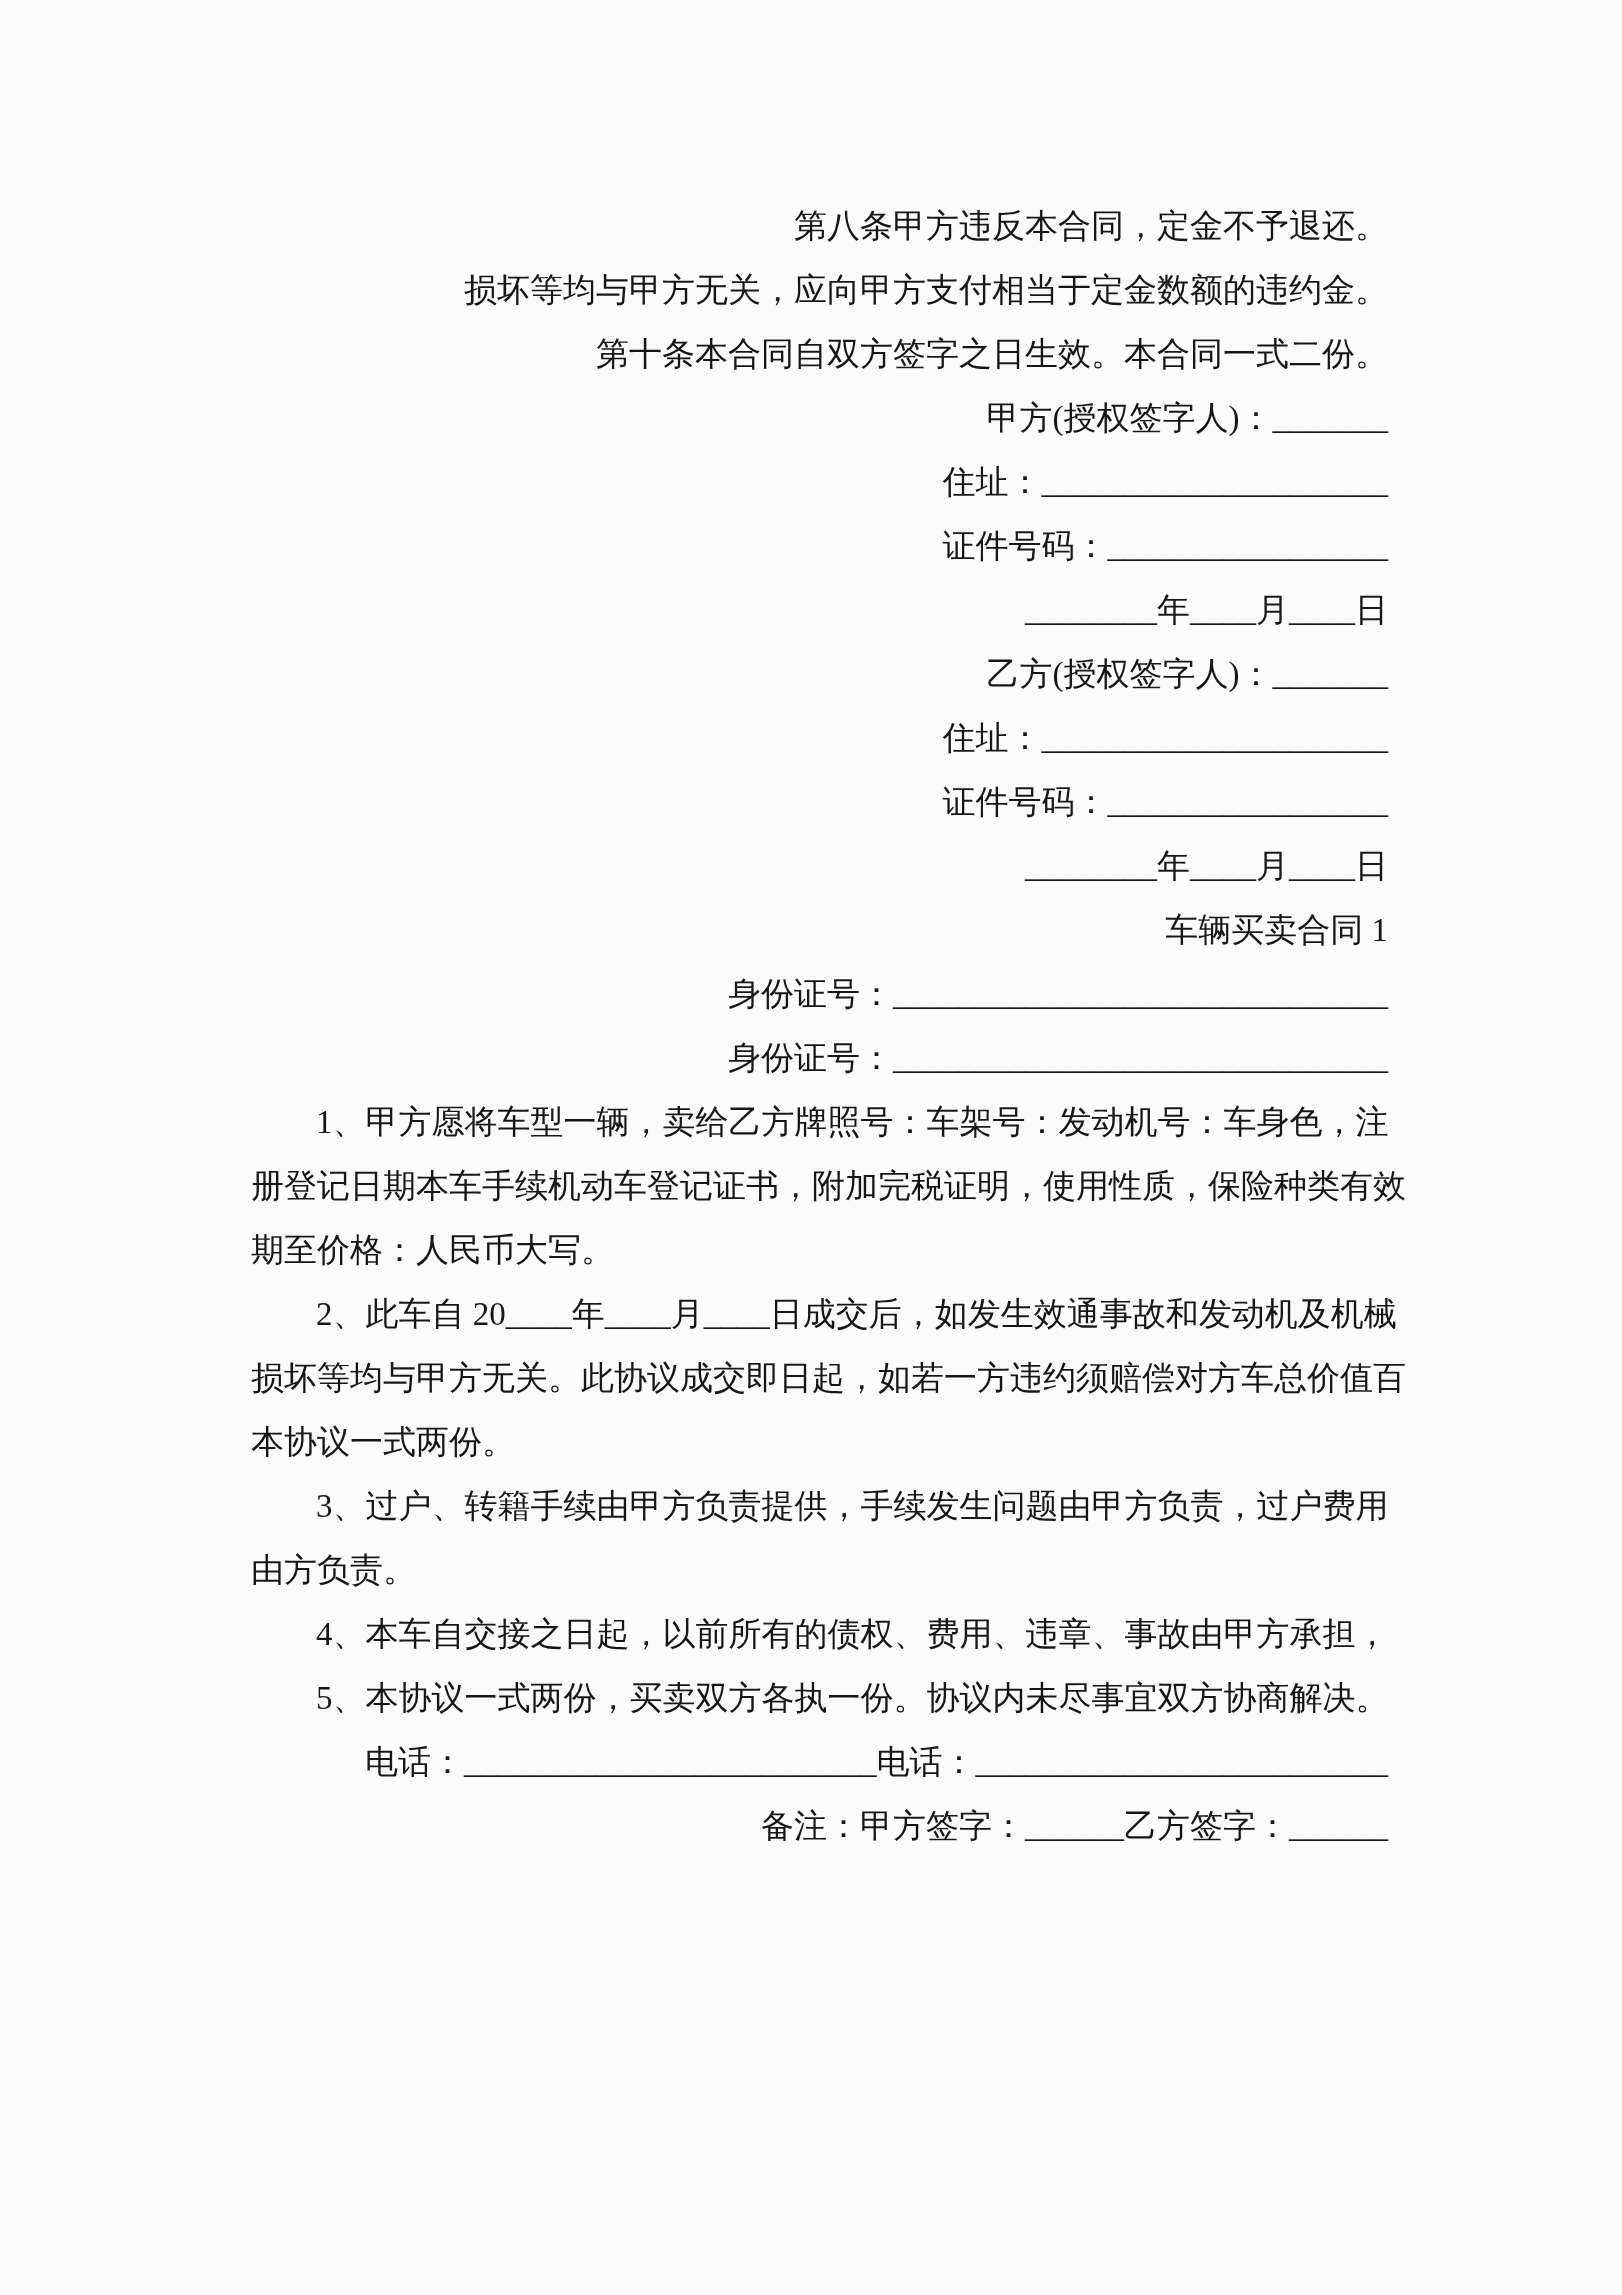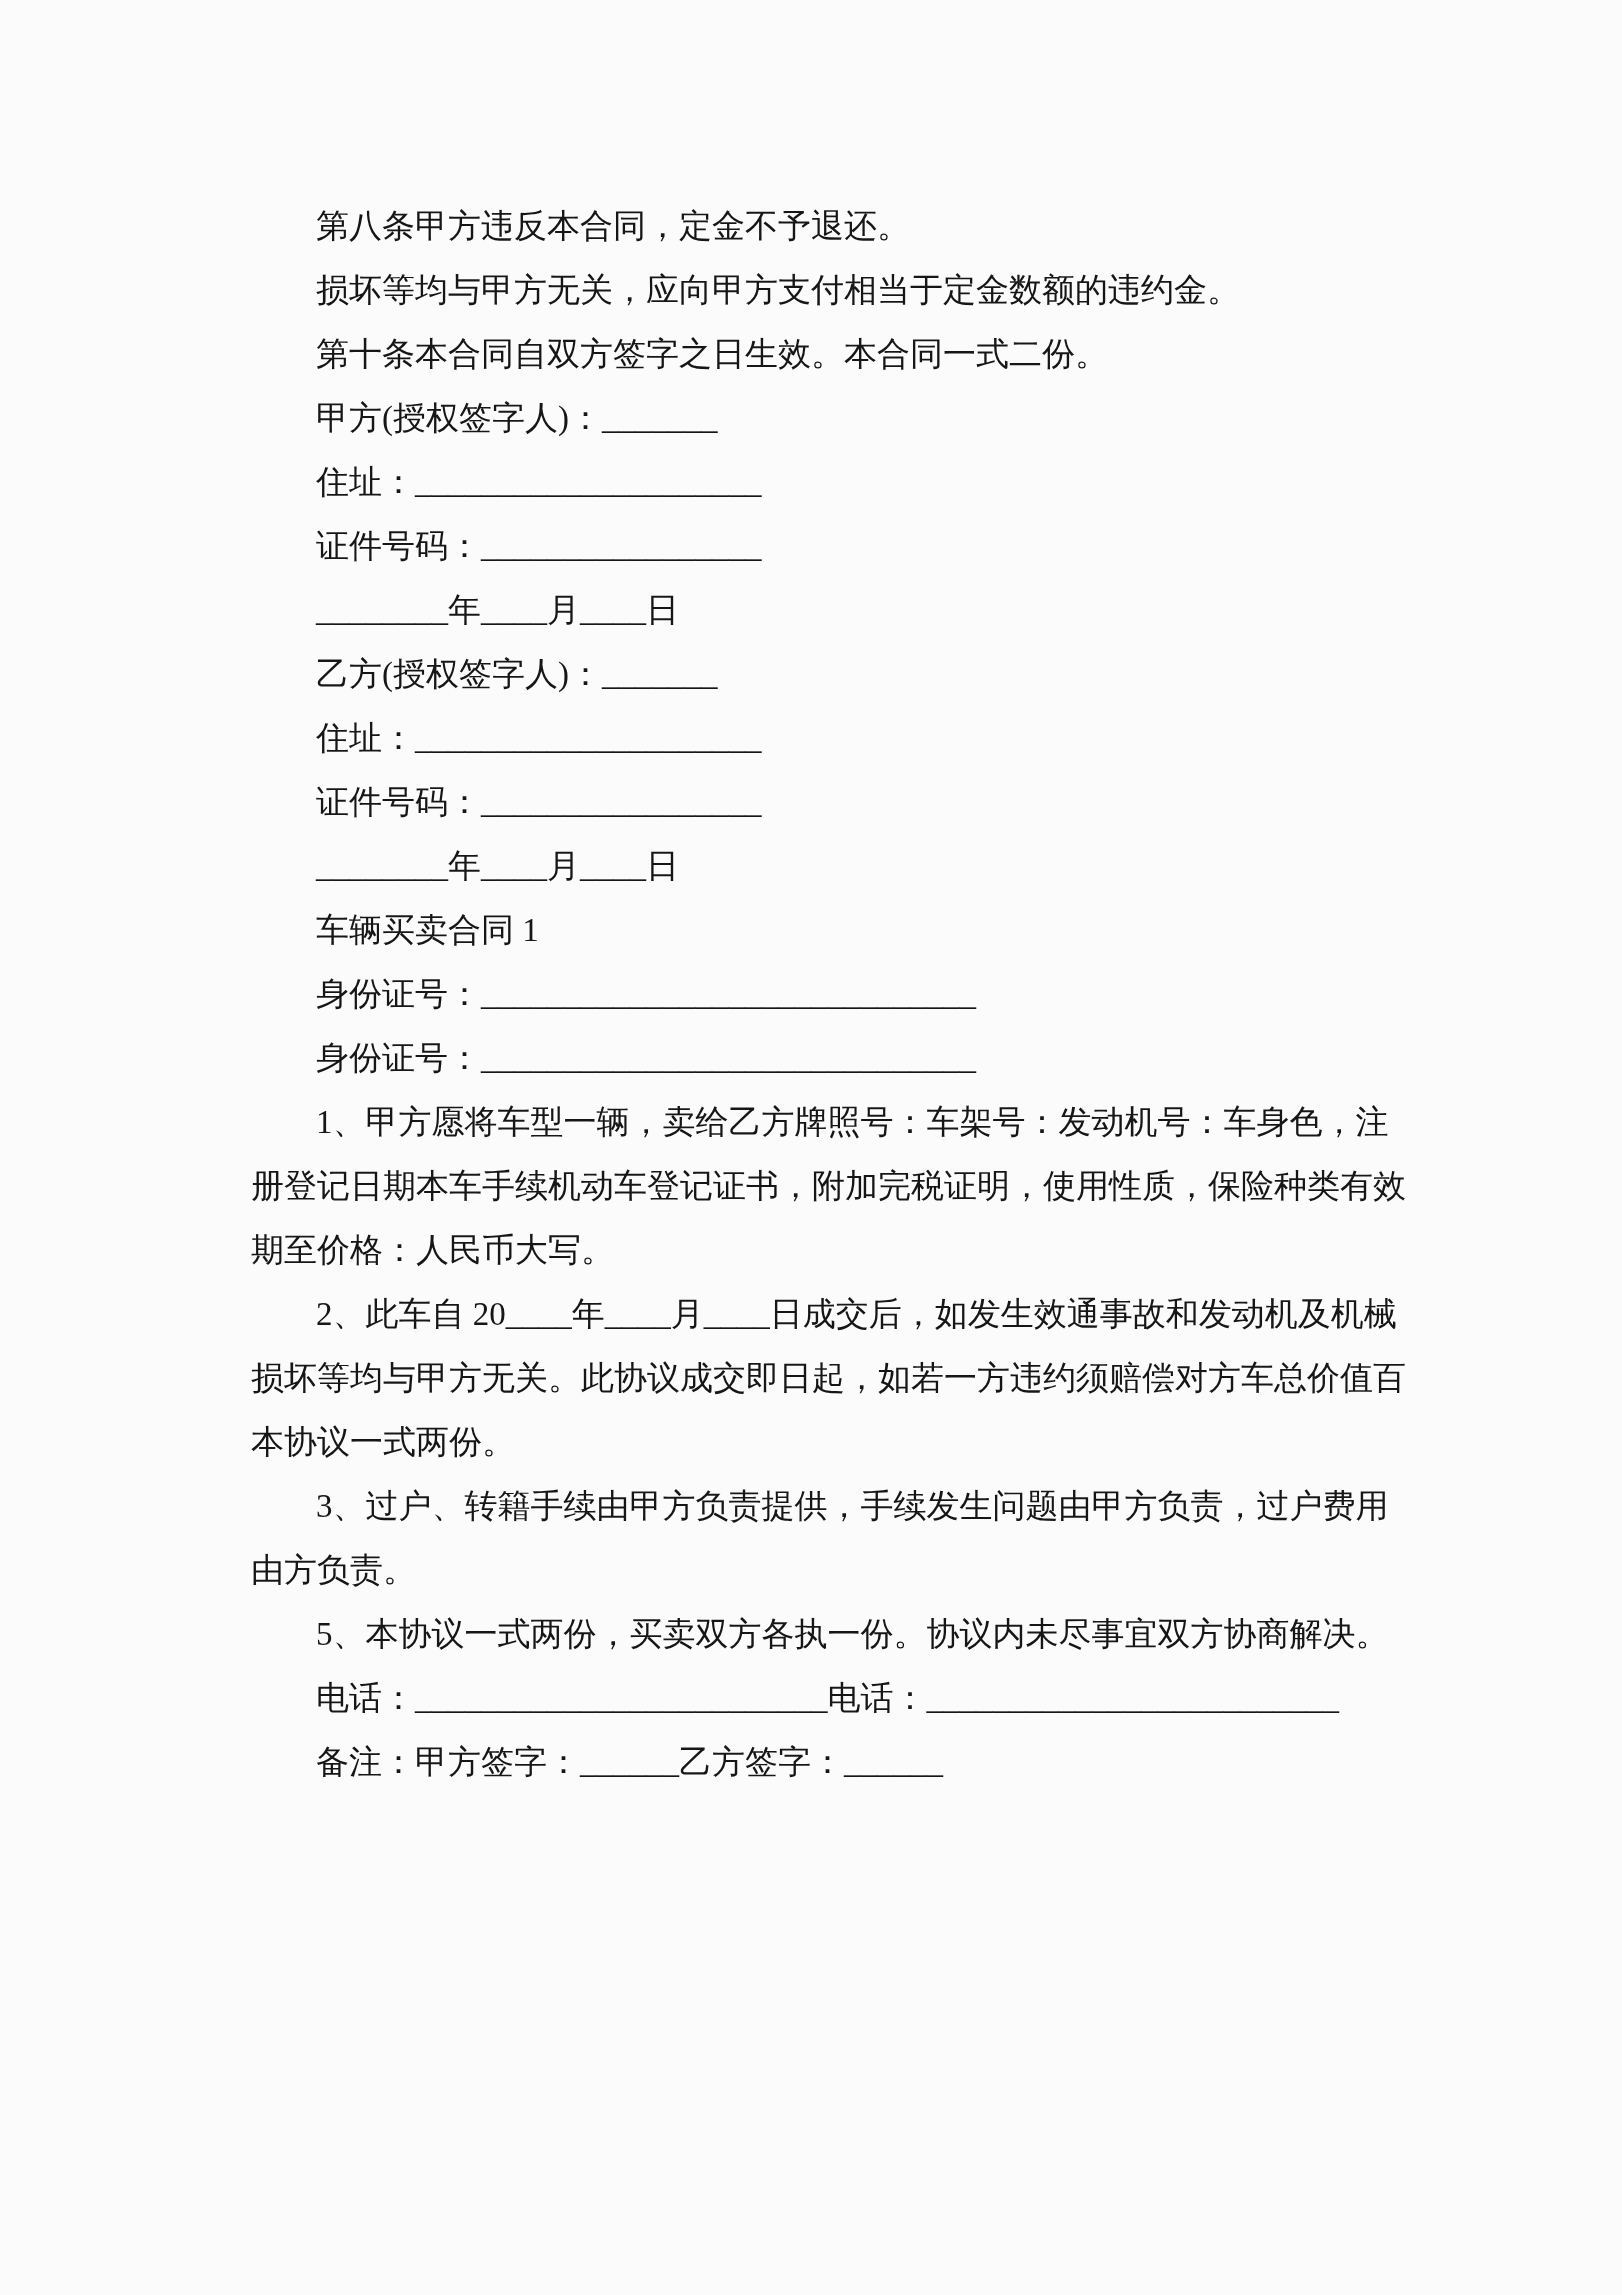"第八条甲方违反本合同，定金不予退还。" .line.indent { text-align: none -> right }
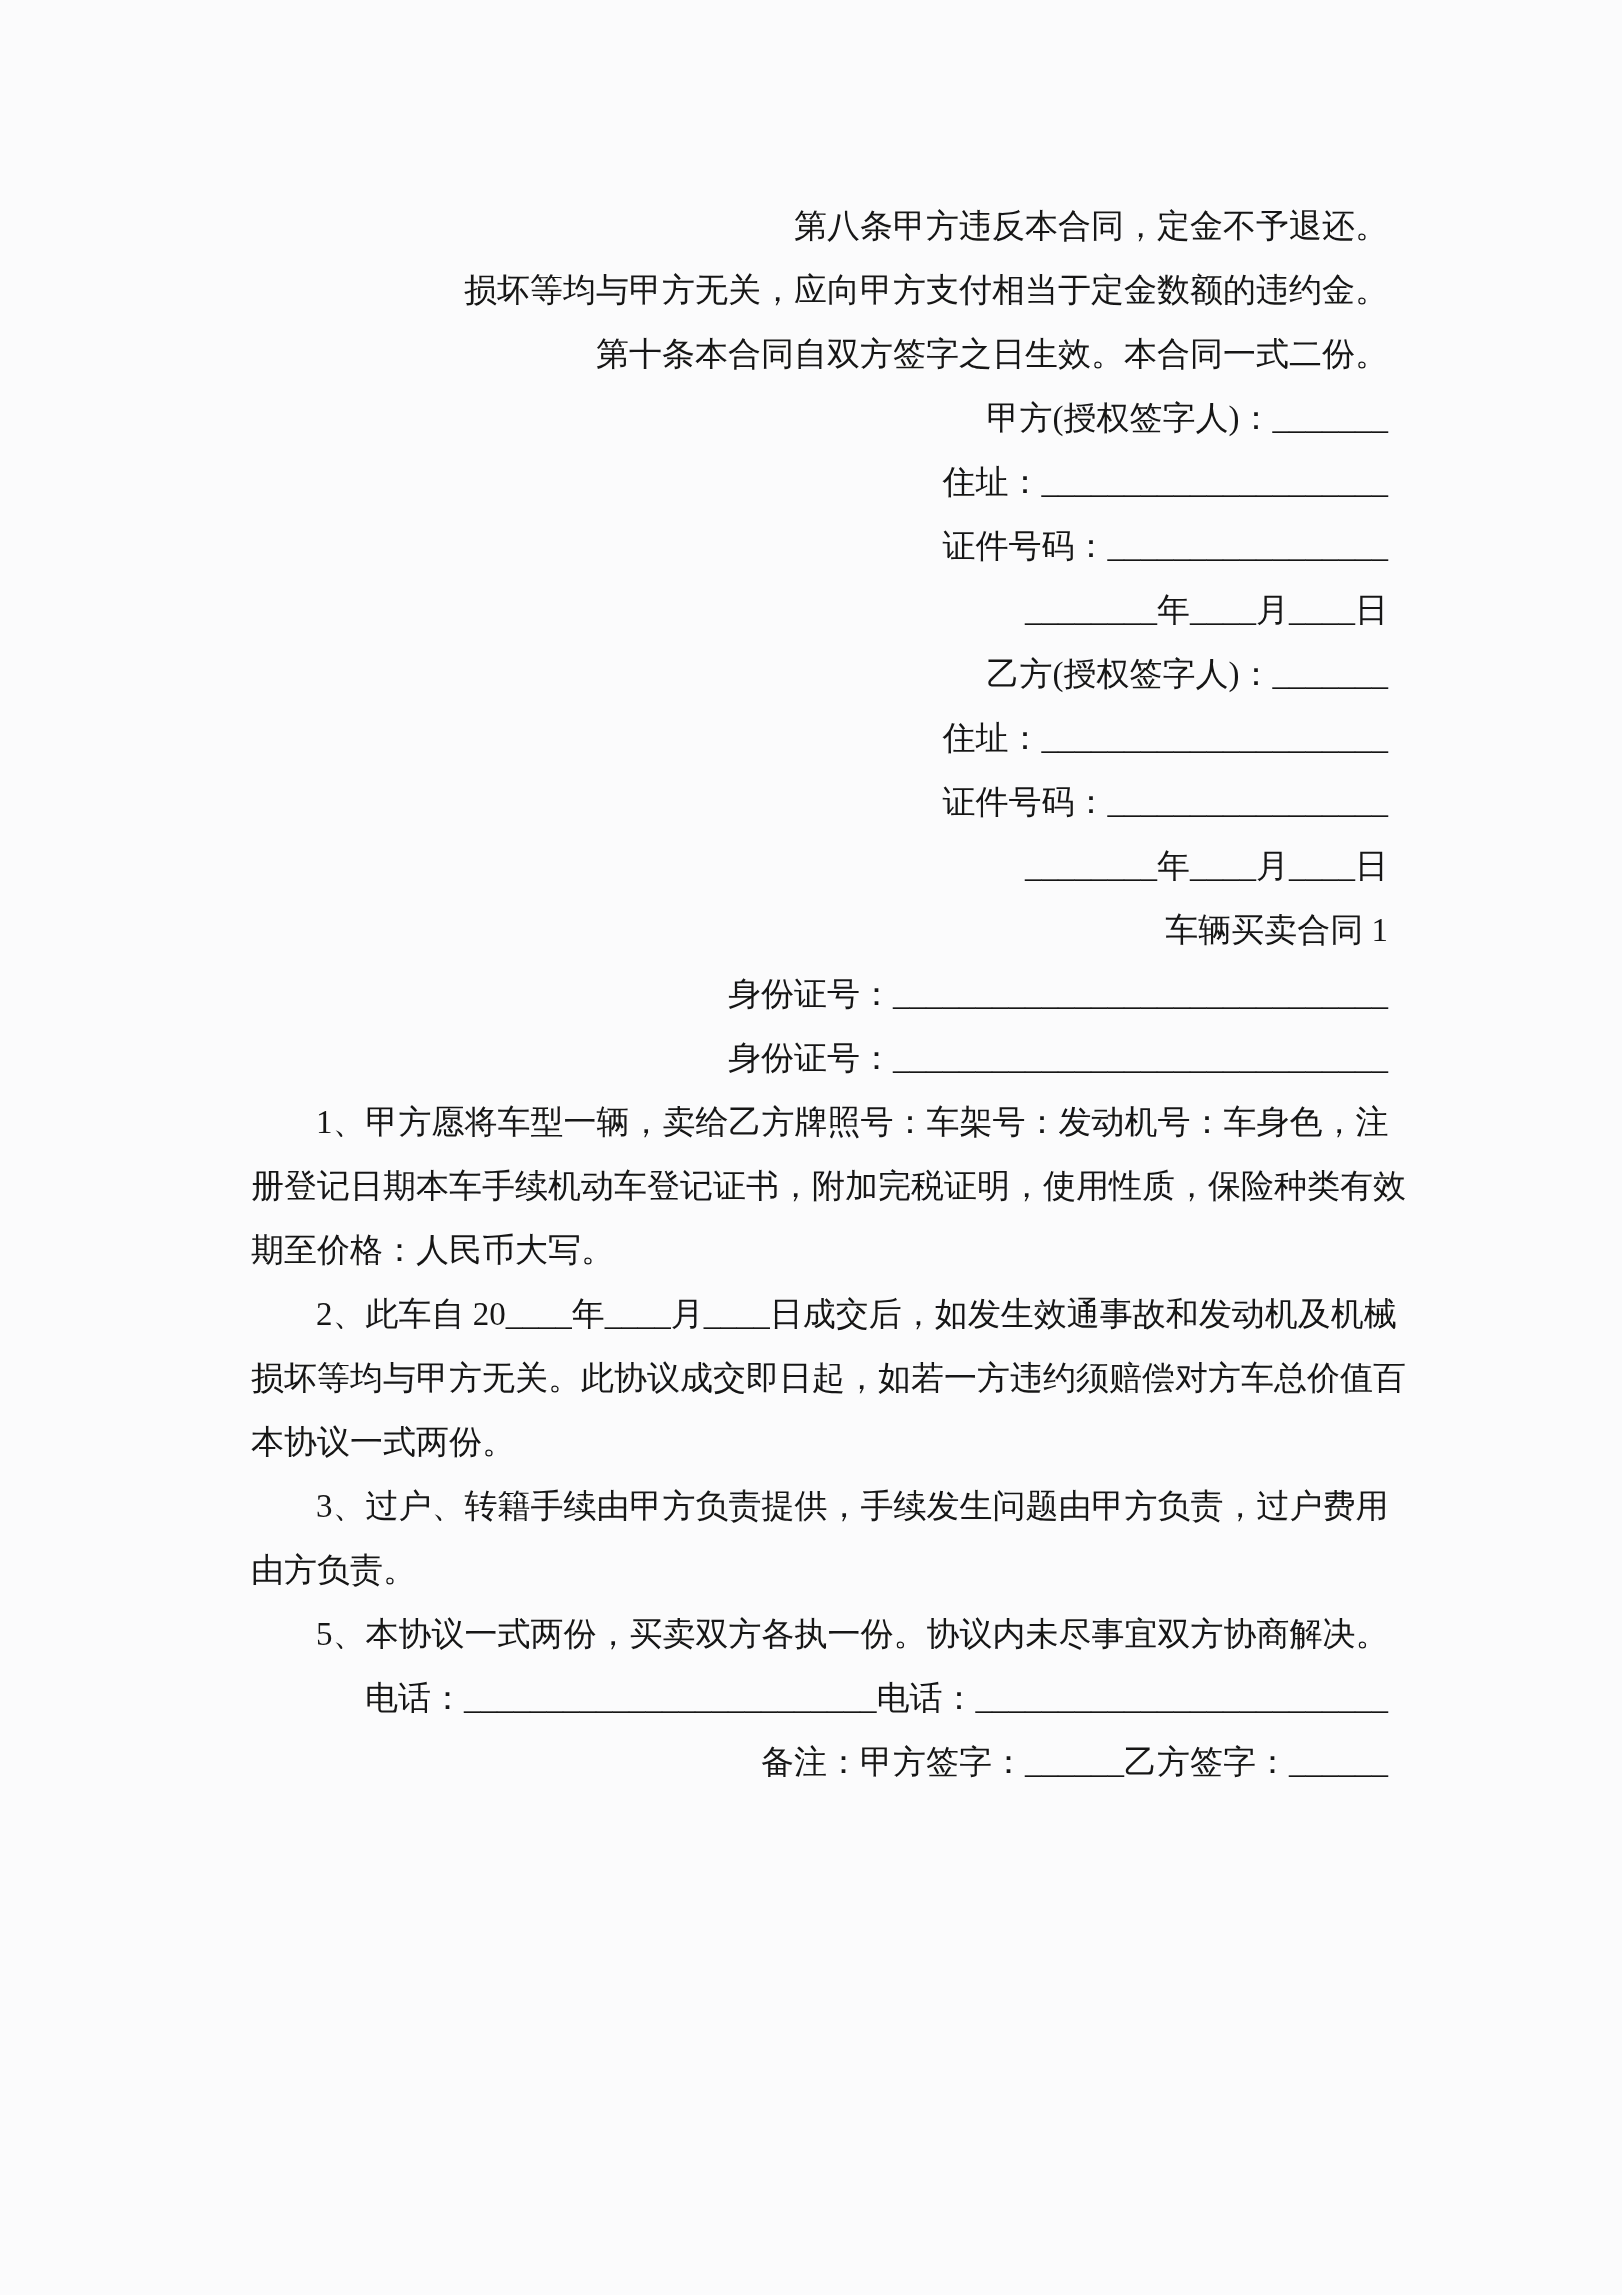"4、本车自交接之日起，以前所有的债权、费用、违章、事故由甲方承担，" div.line { html: none -> <div>4、本车自交接之日起，以前所有的债权、费用、违章、事故由甲方承担，</div> }
